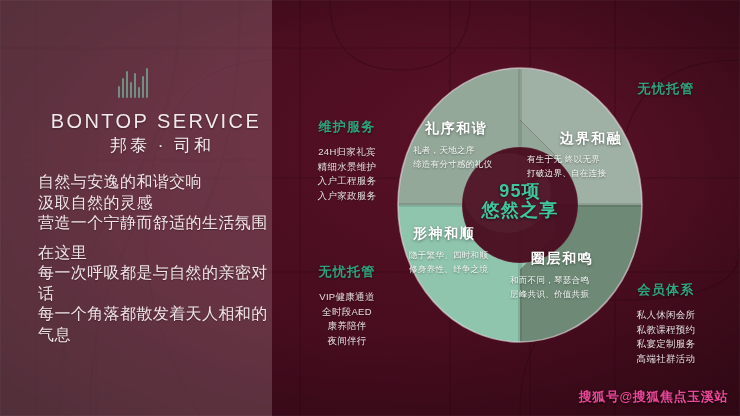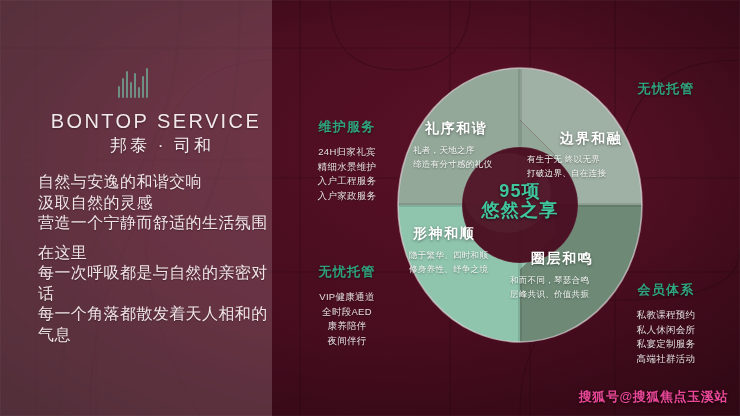"私教课程预约" li { order: before "私人休闲会所" -> after "私人休闲会所" }
